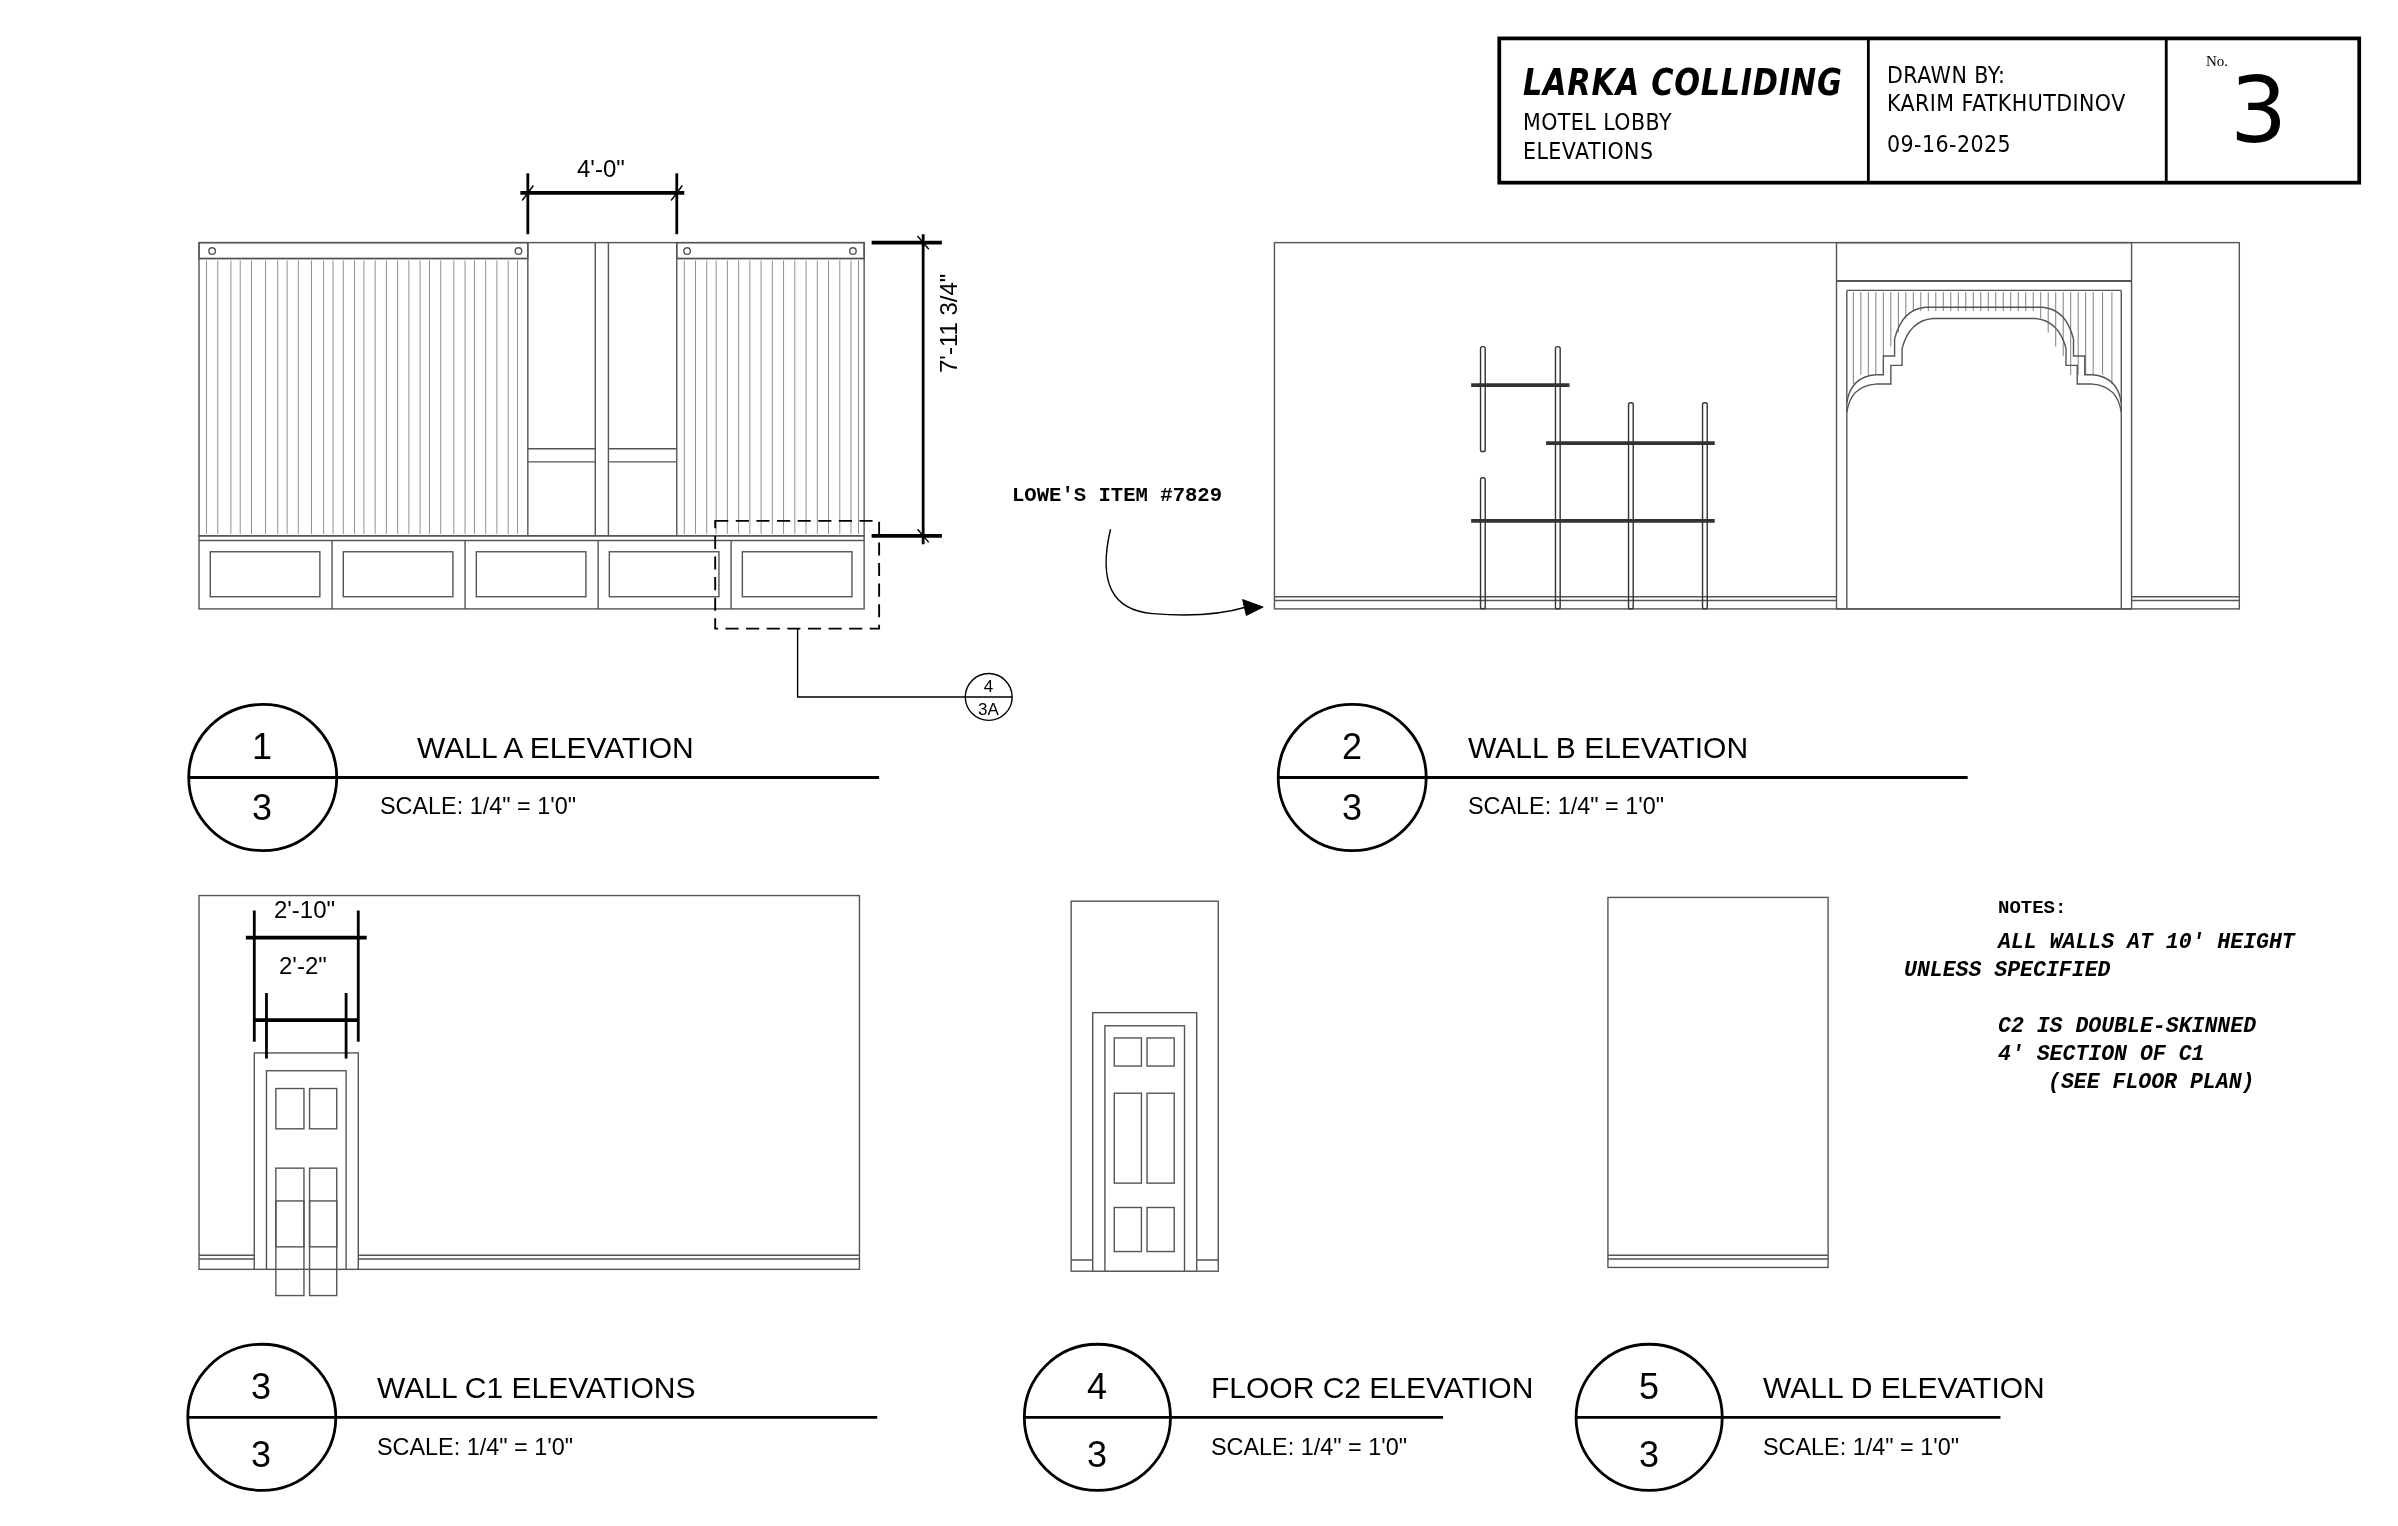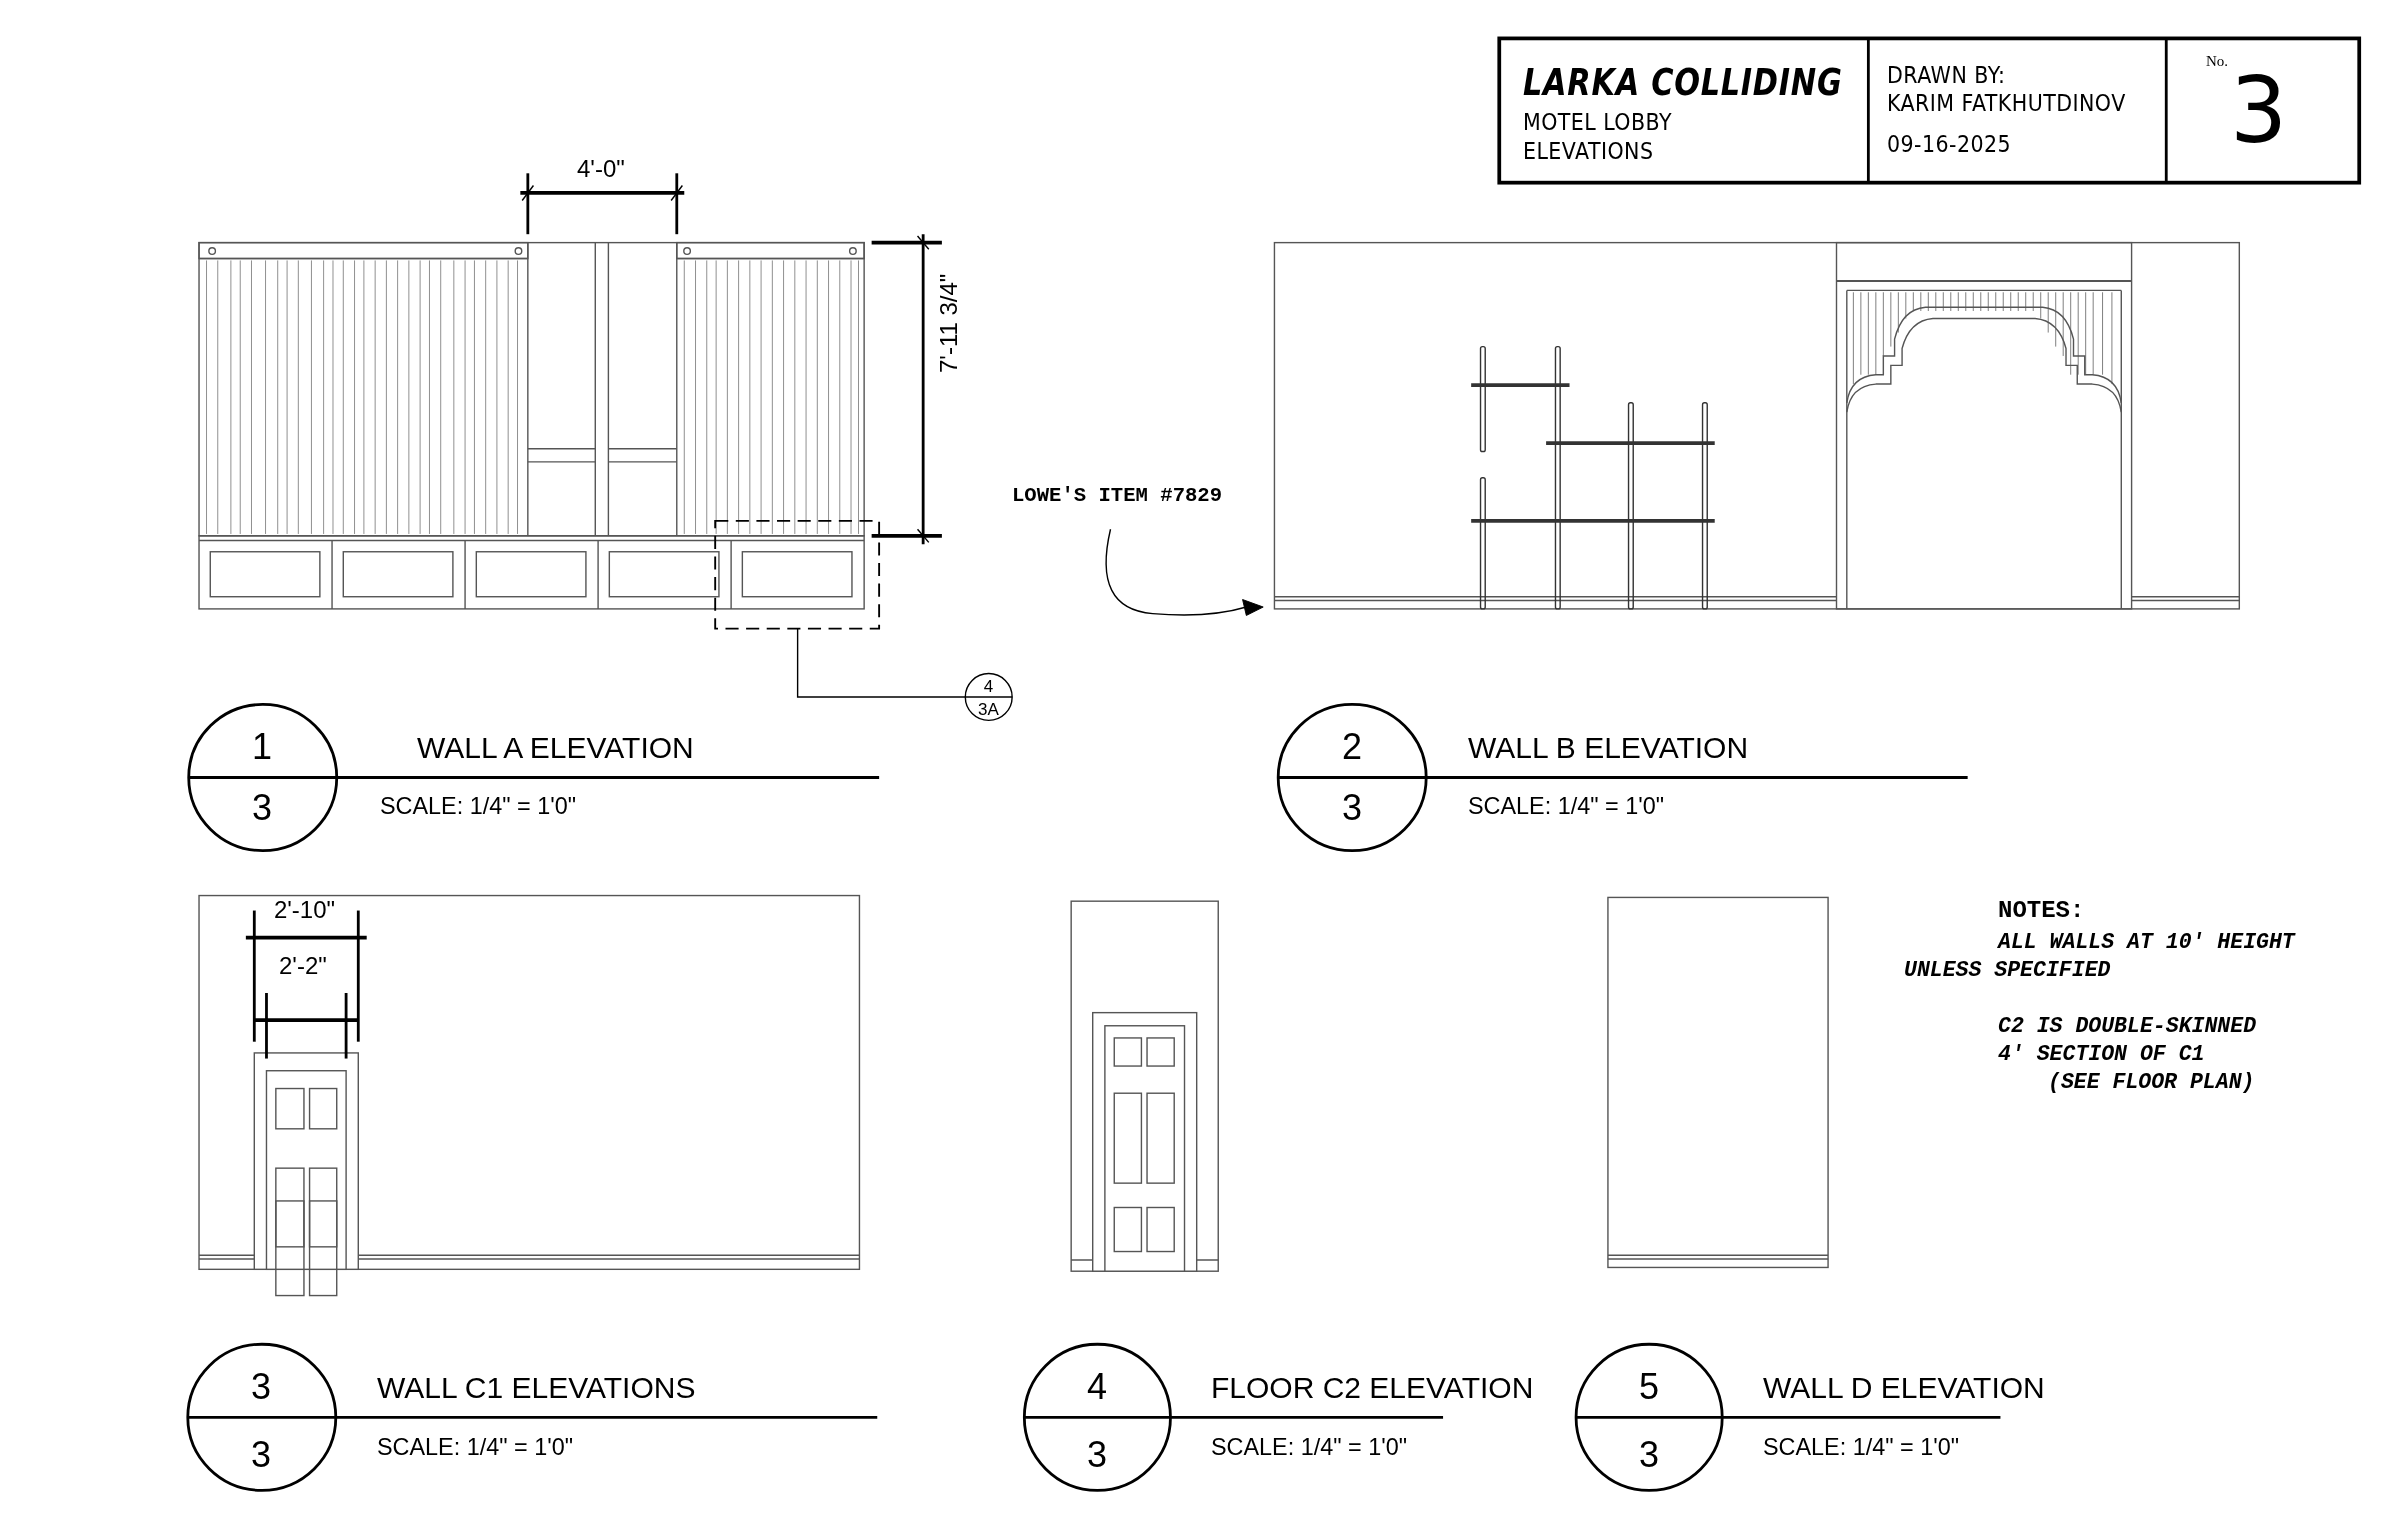"NOTES:" div.t { font-size: 24px -> 19px }
